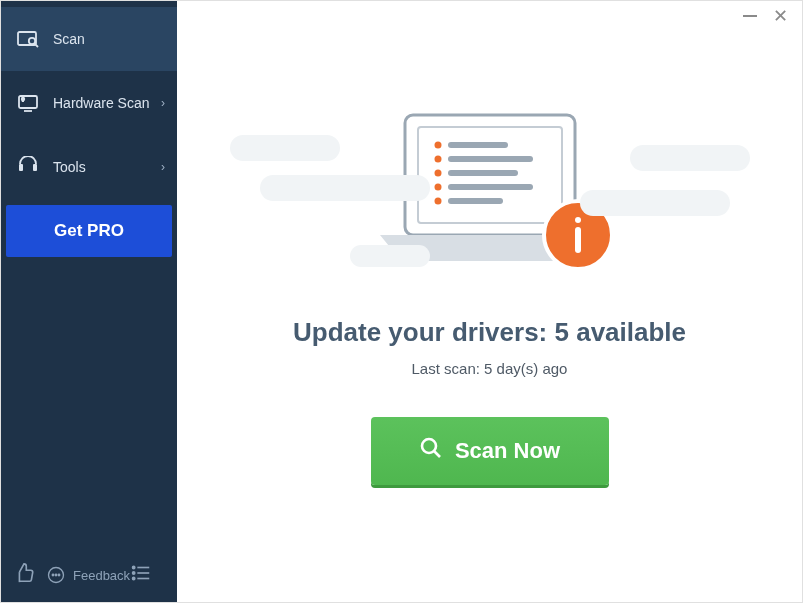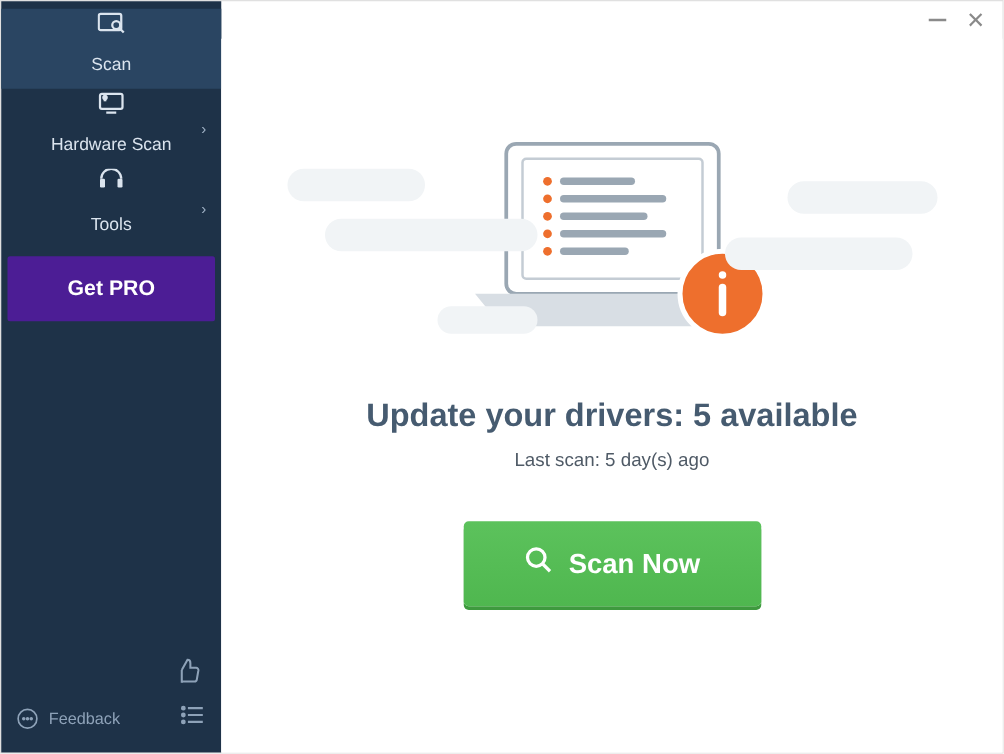"Scan" .nav-item { flex-direction: column -> none }
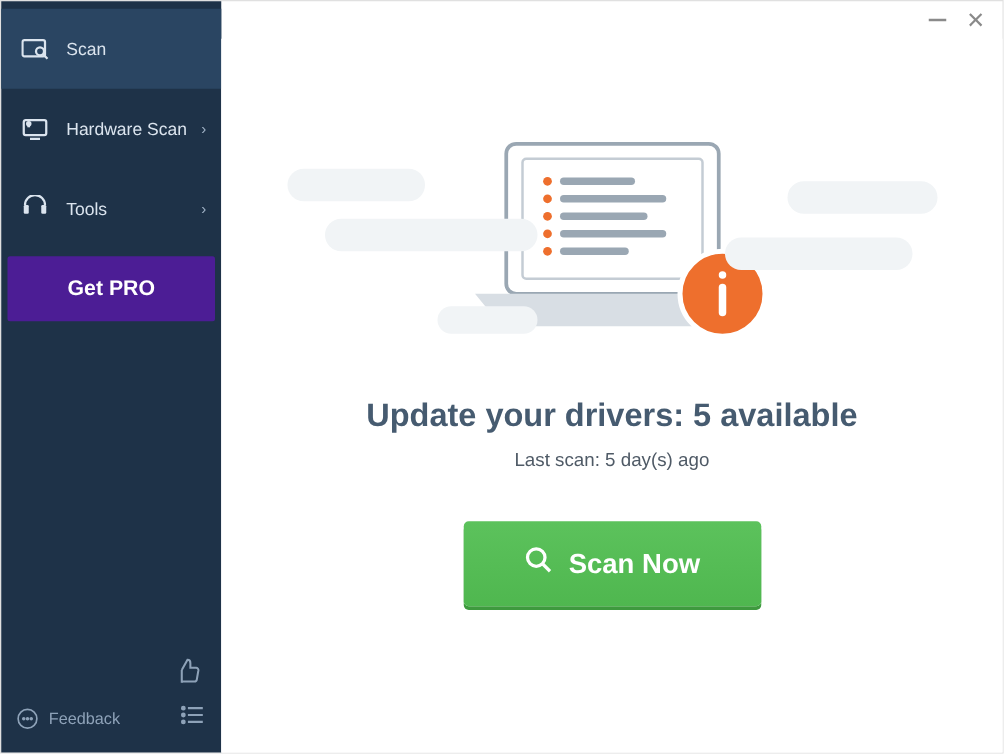"Get PRO" .pro-btn { background: #4c1d95 -> #1d4ed8 }
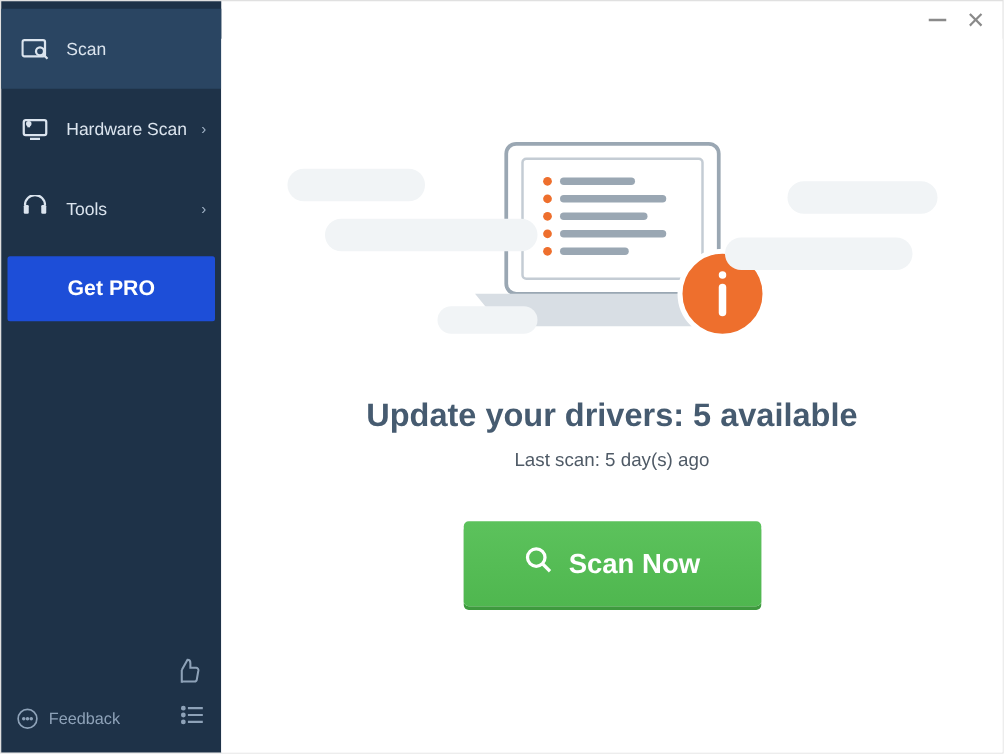"Feedback" .side-foot { flex-direction: column -> row }
